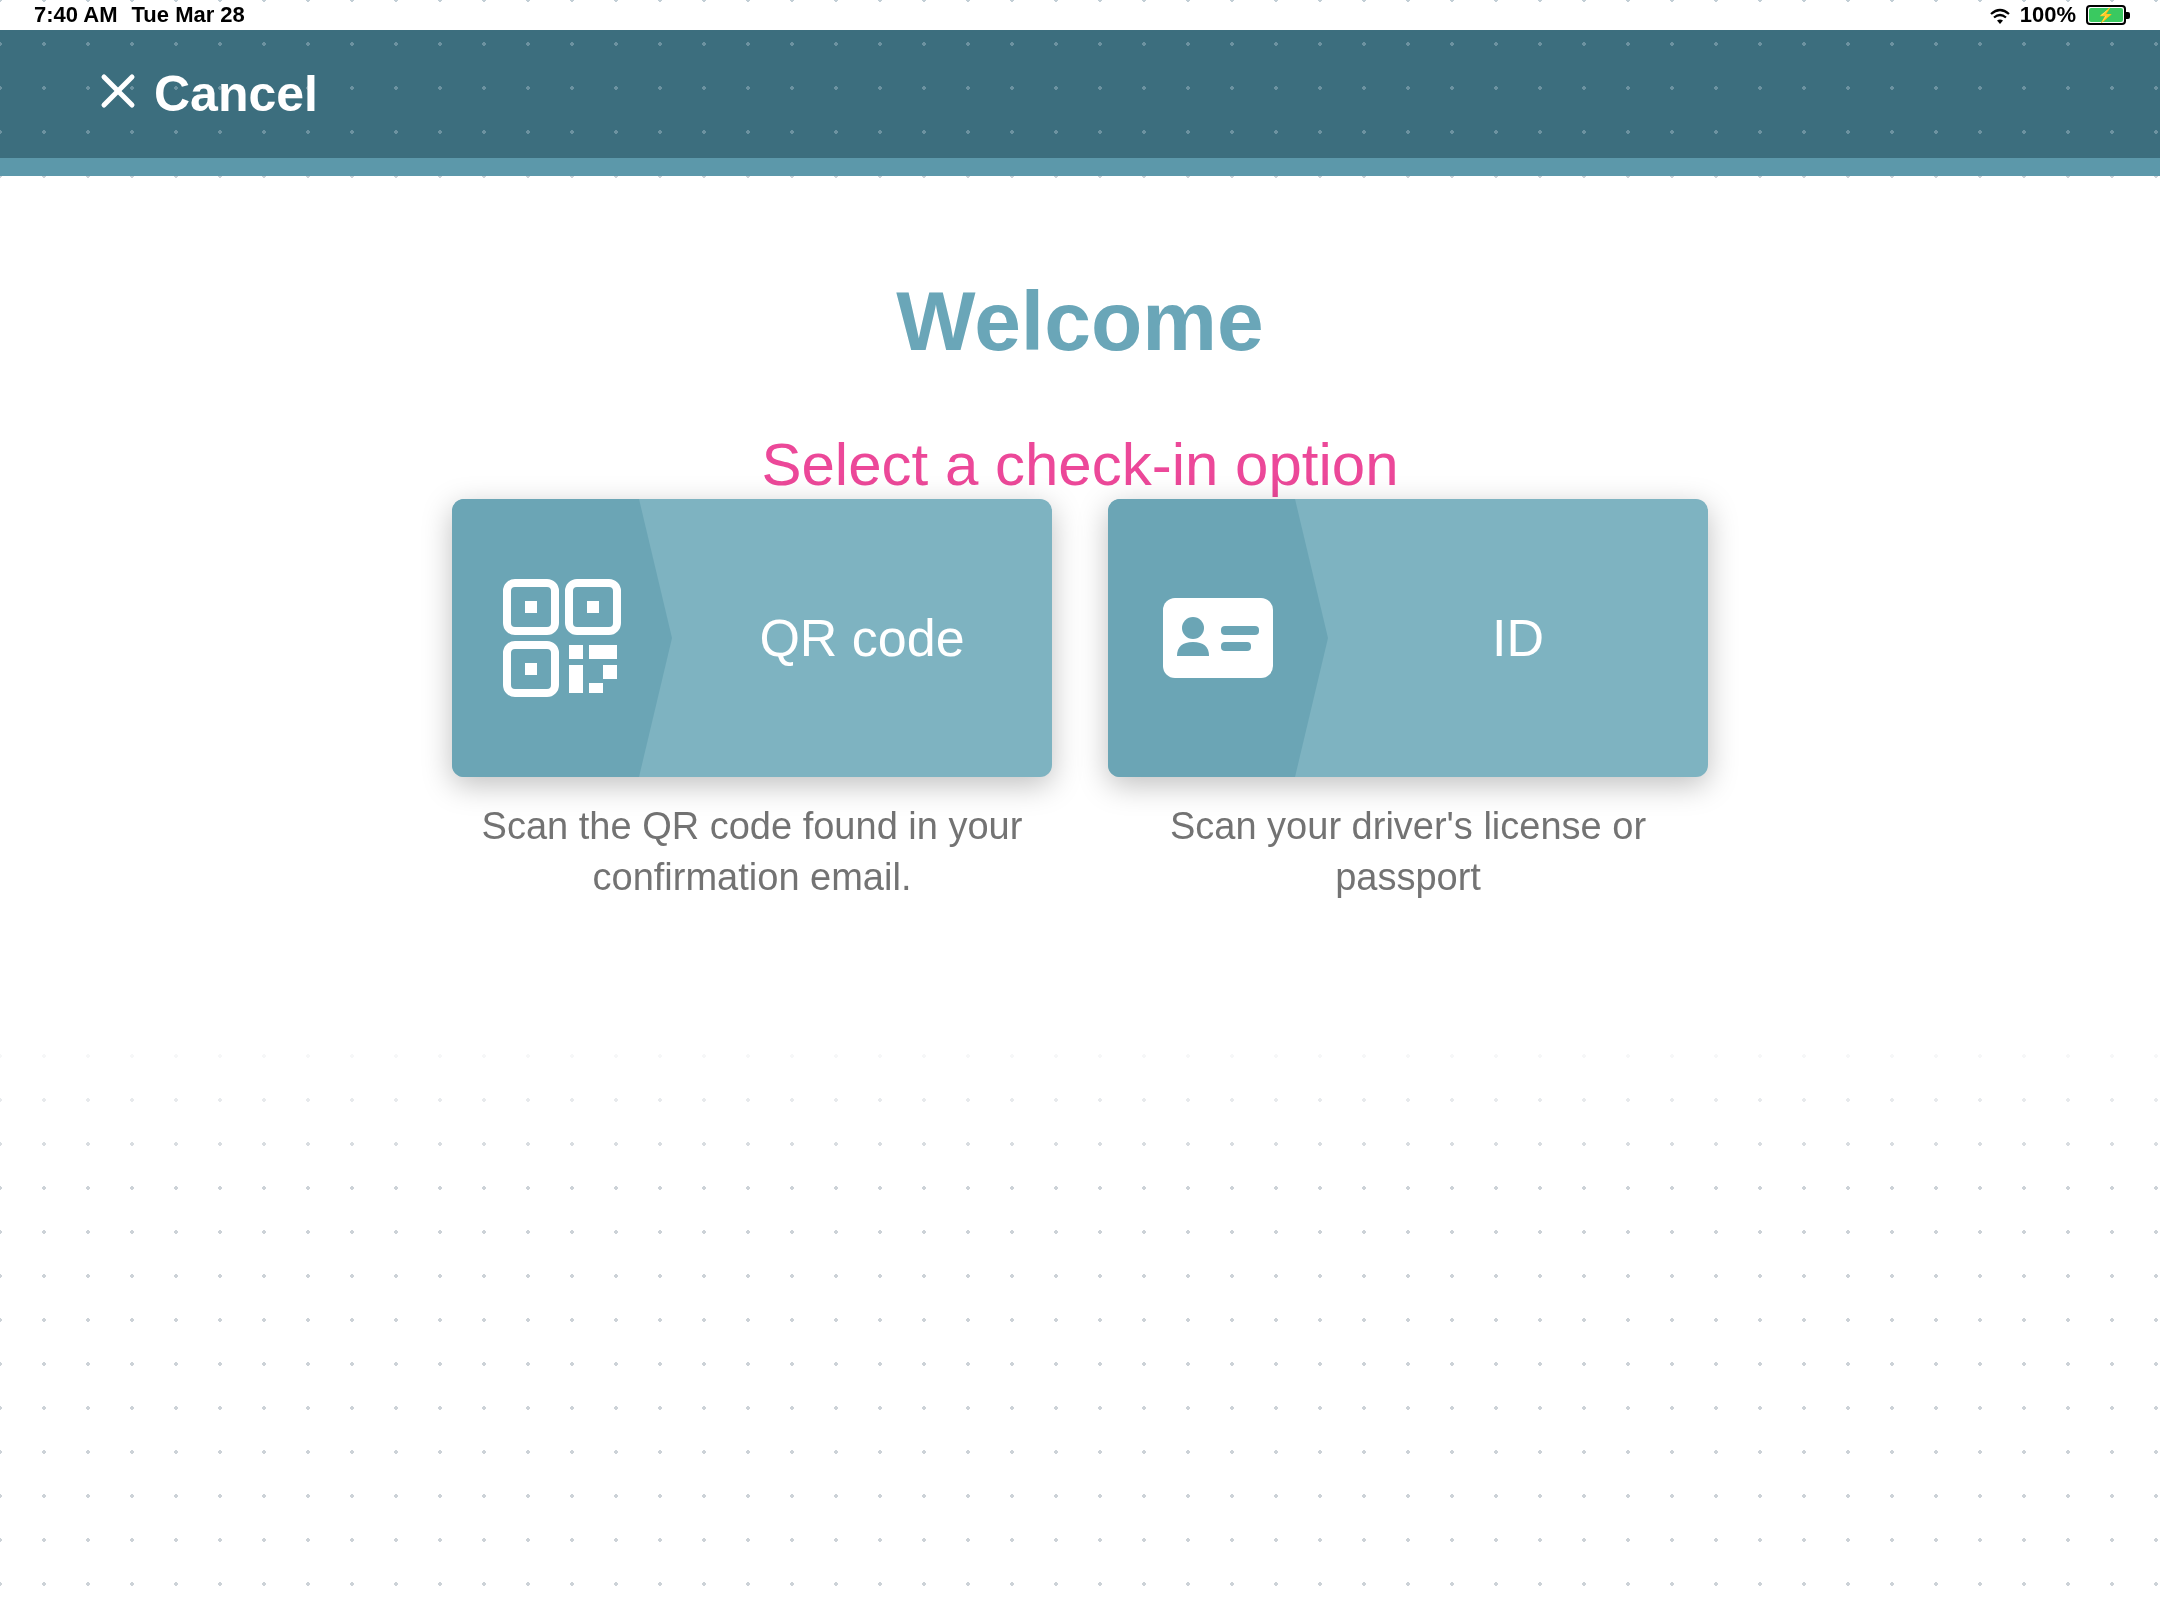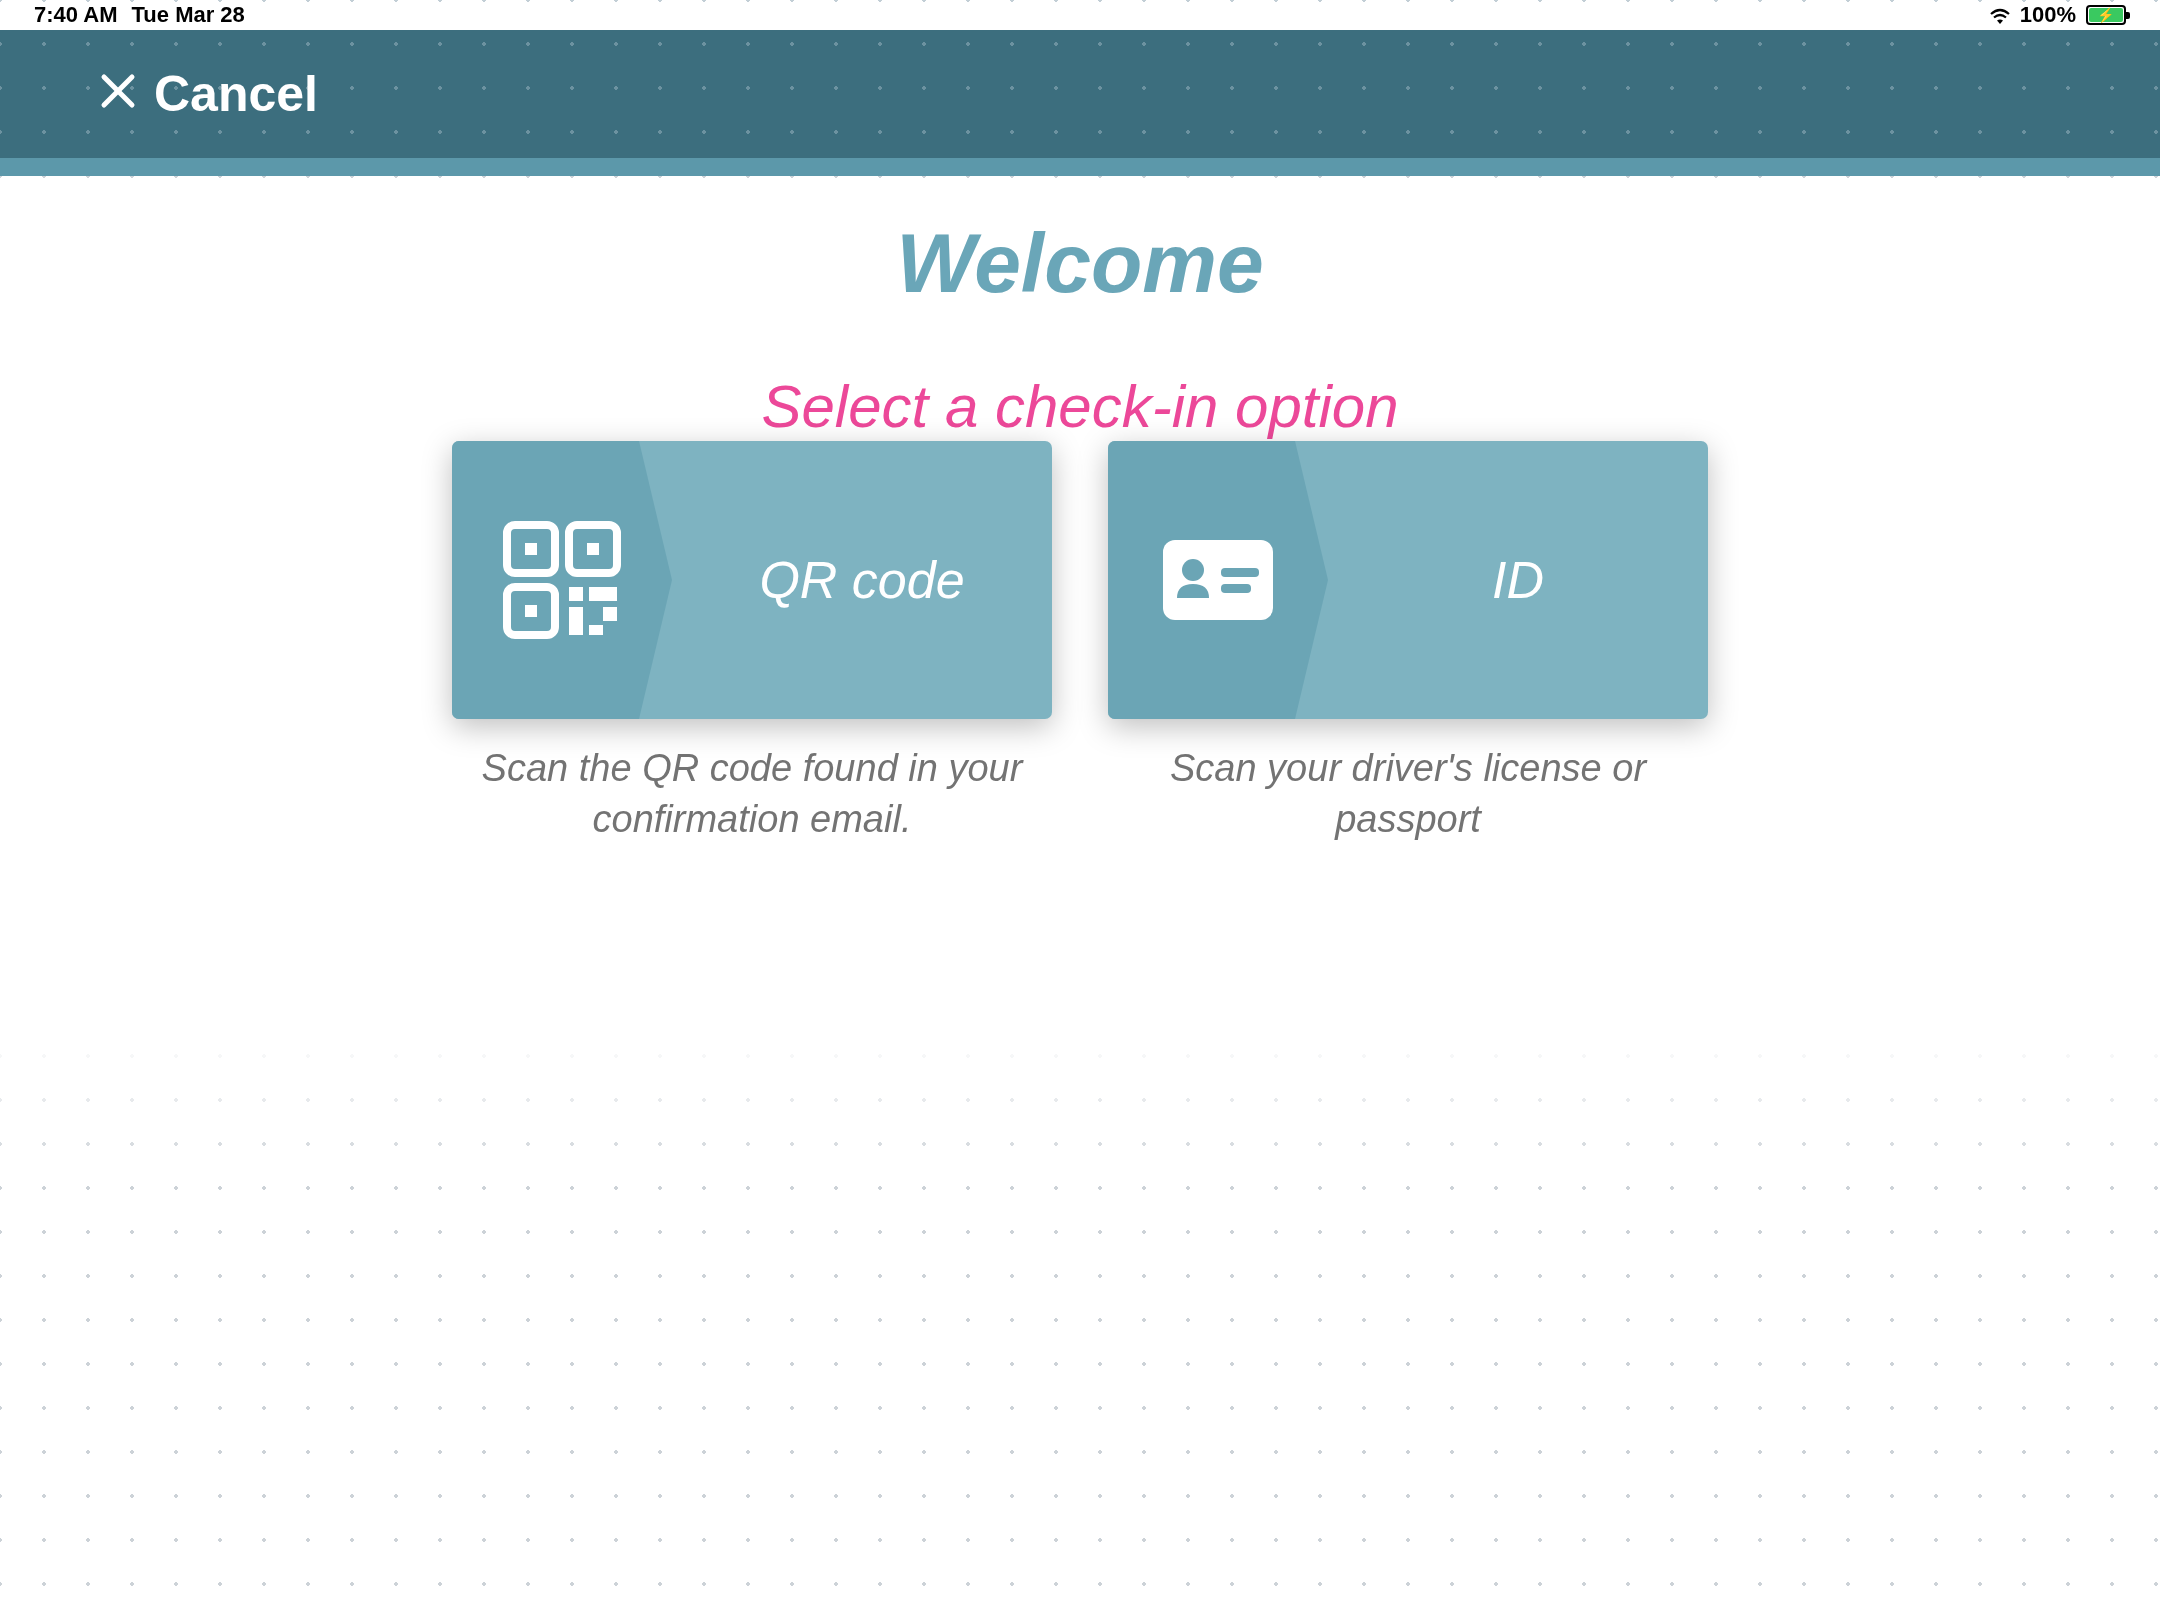"Welcome" .main-content { font-style: italic -> none; padding-top: 57px -> 115px }
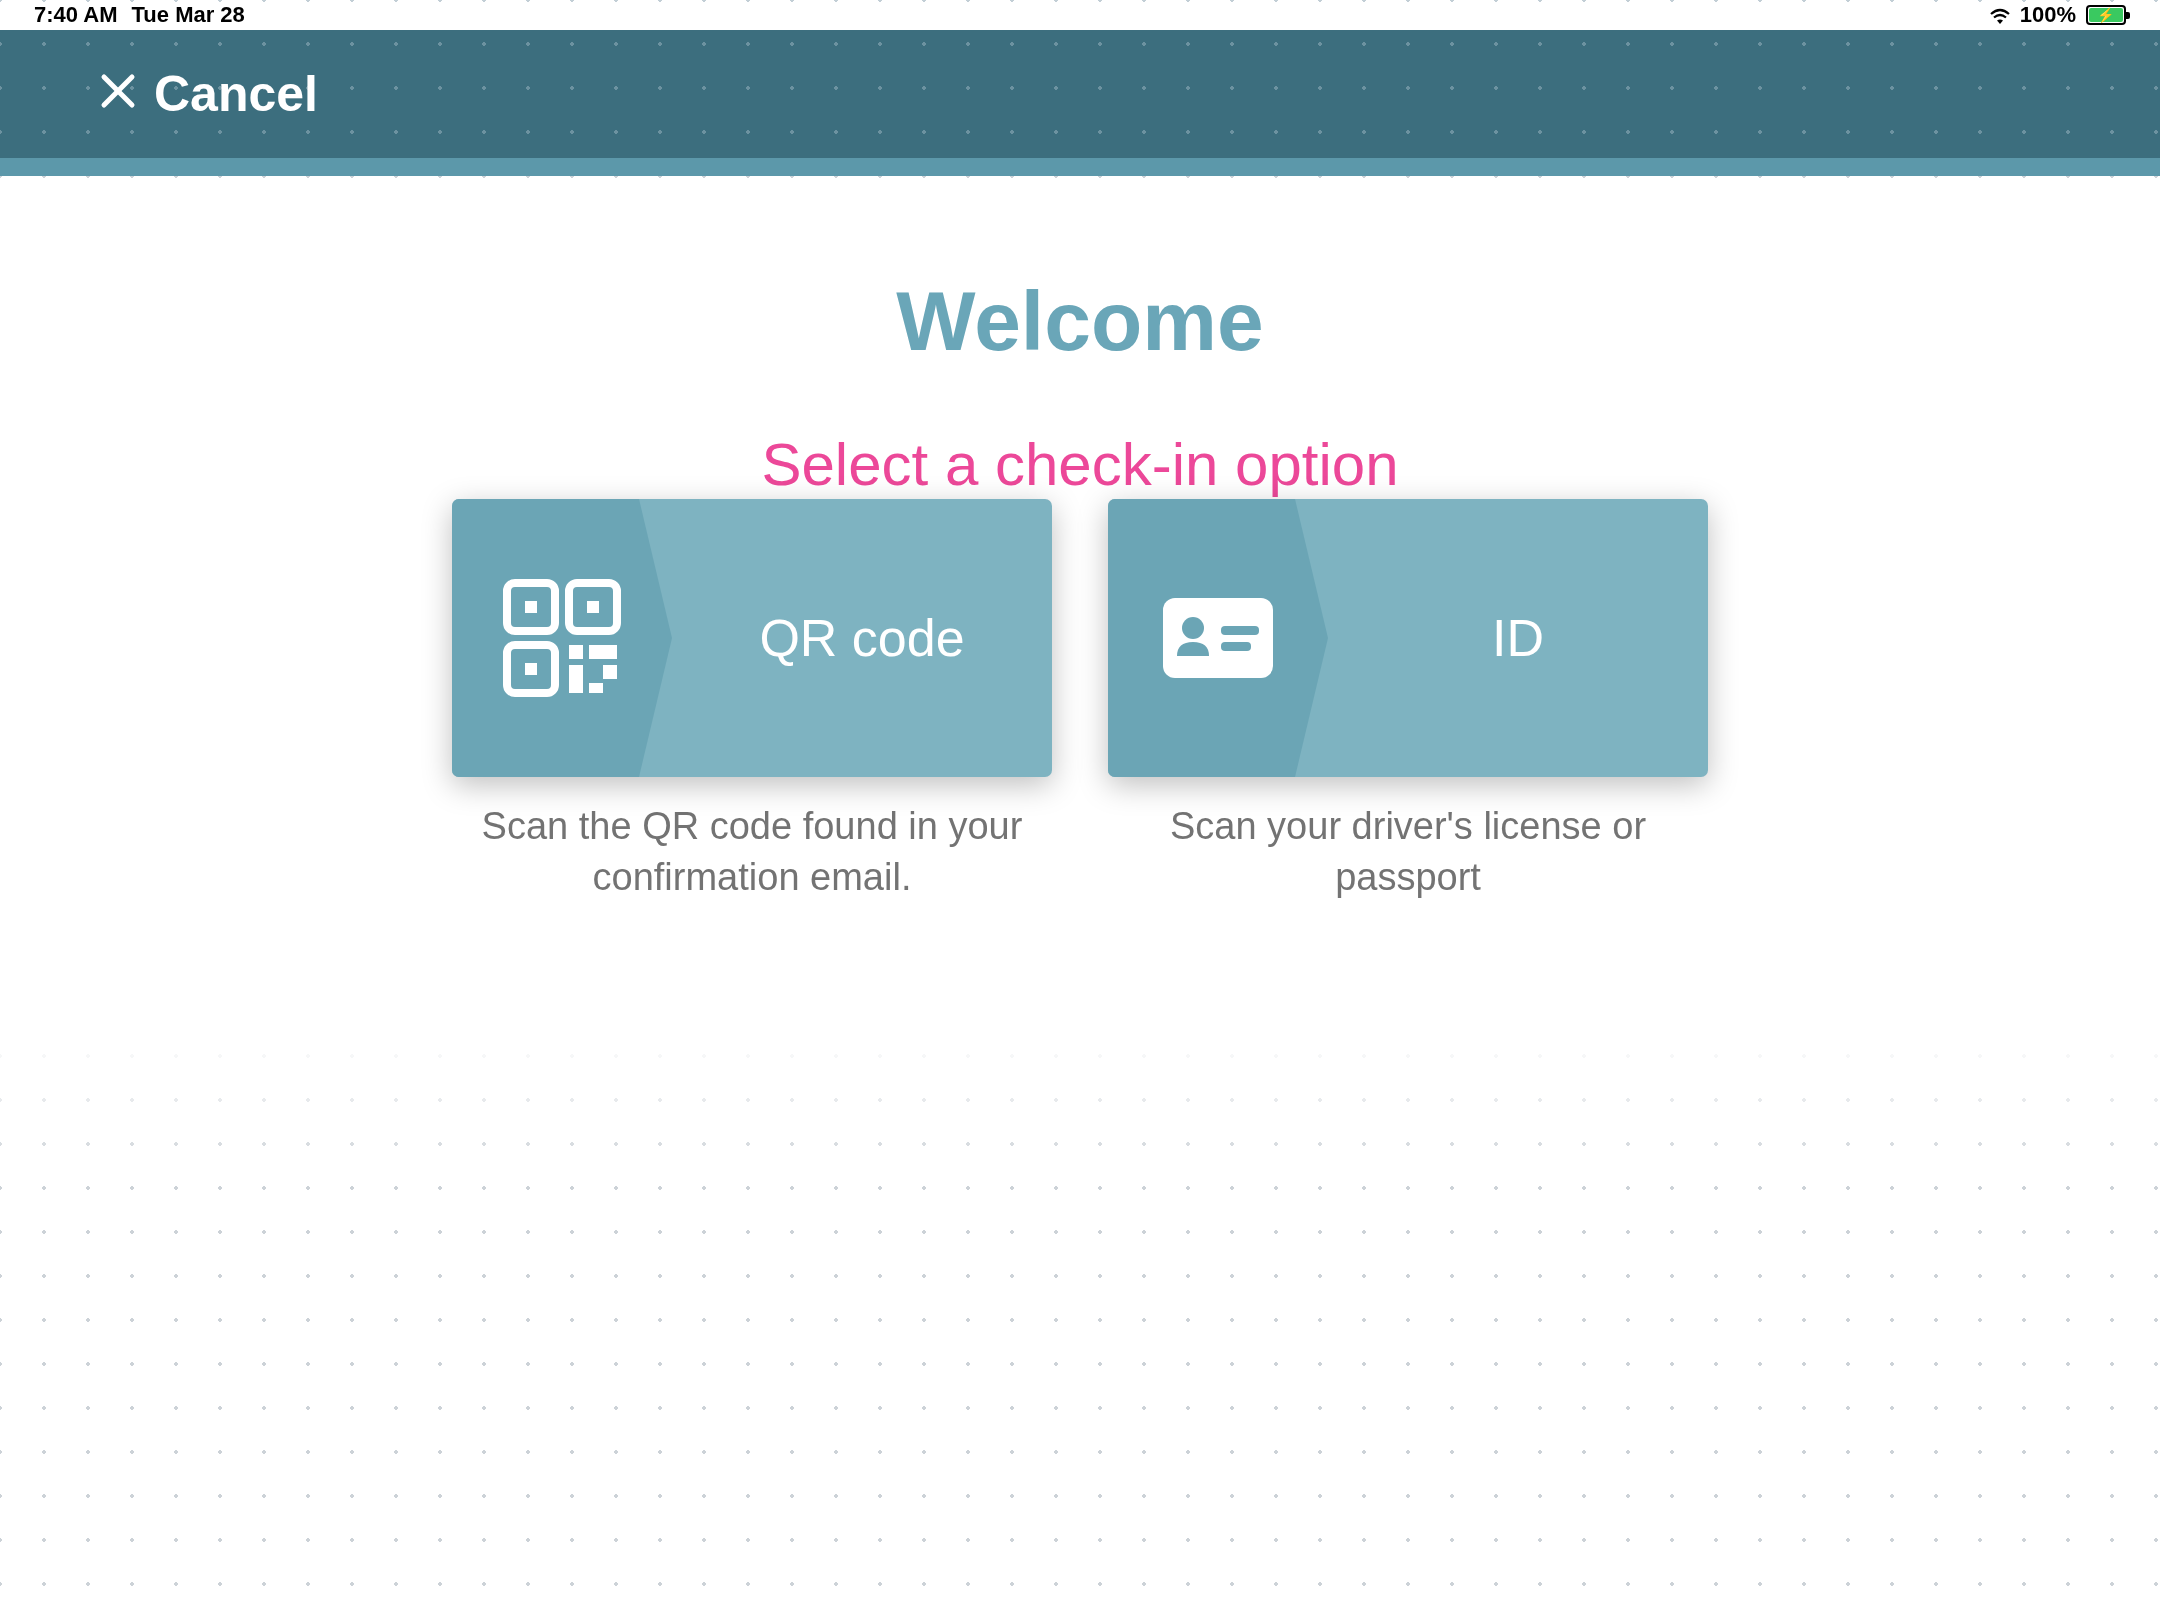"QR code" .option-card { border-radius: 7px -> 12px }
